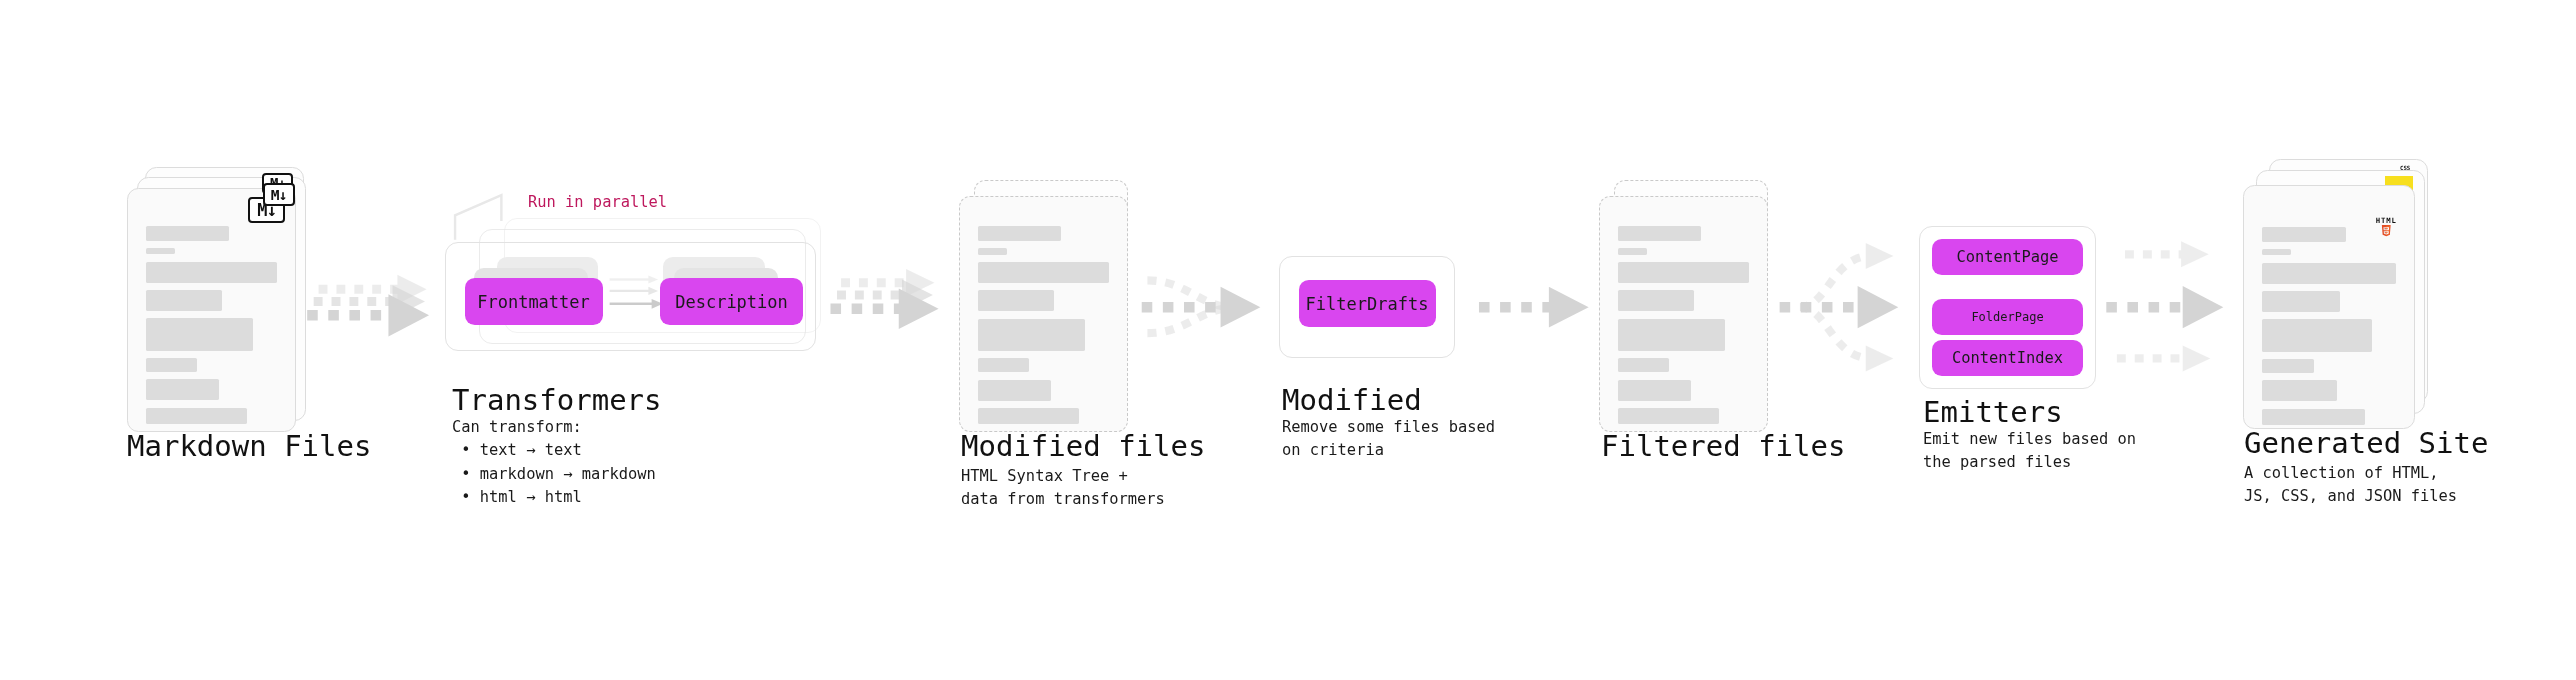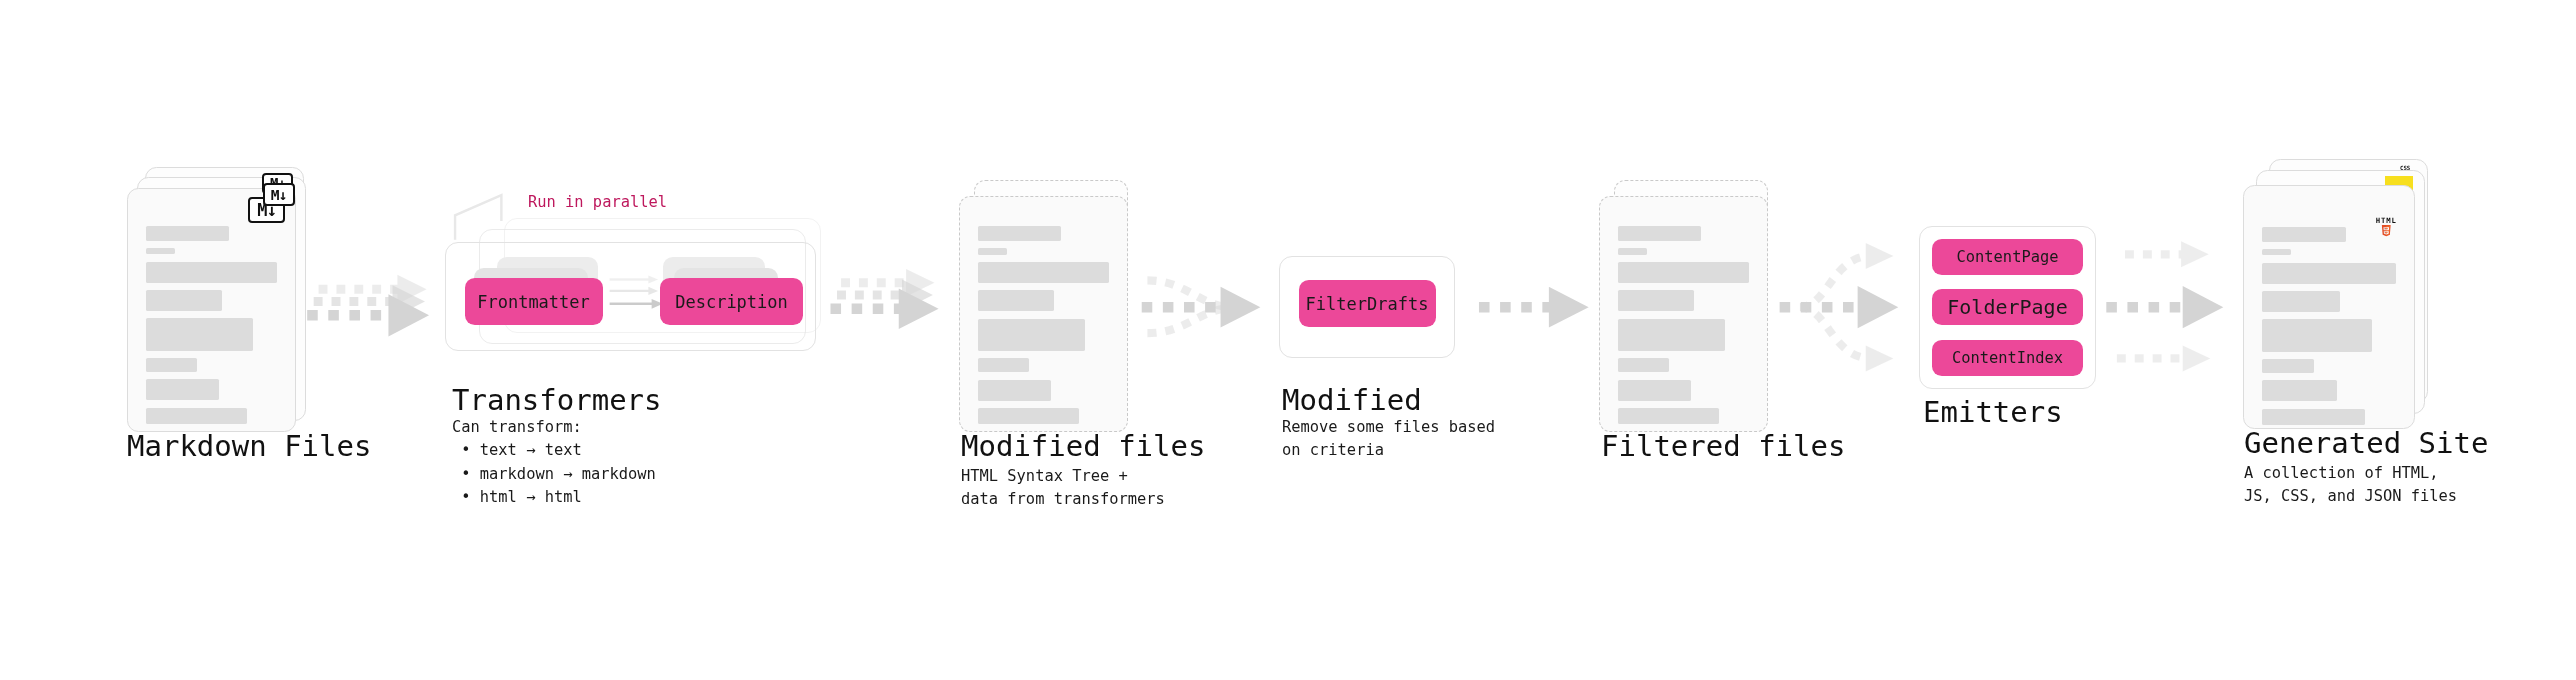"ContentPage" .chip { background: #ec4899 -> #d946ef }
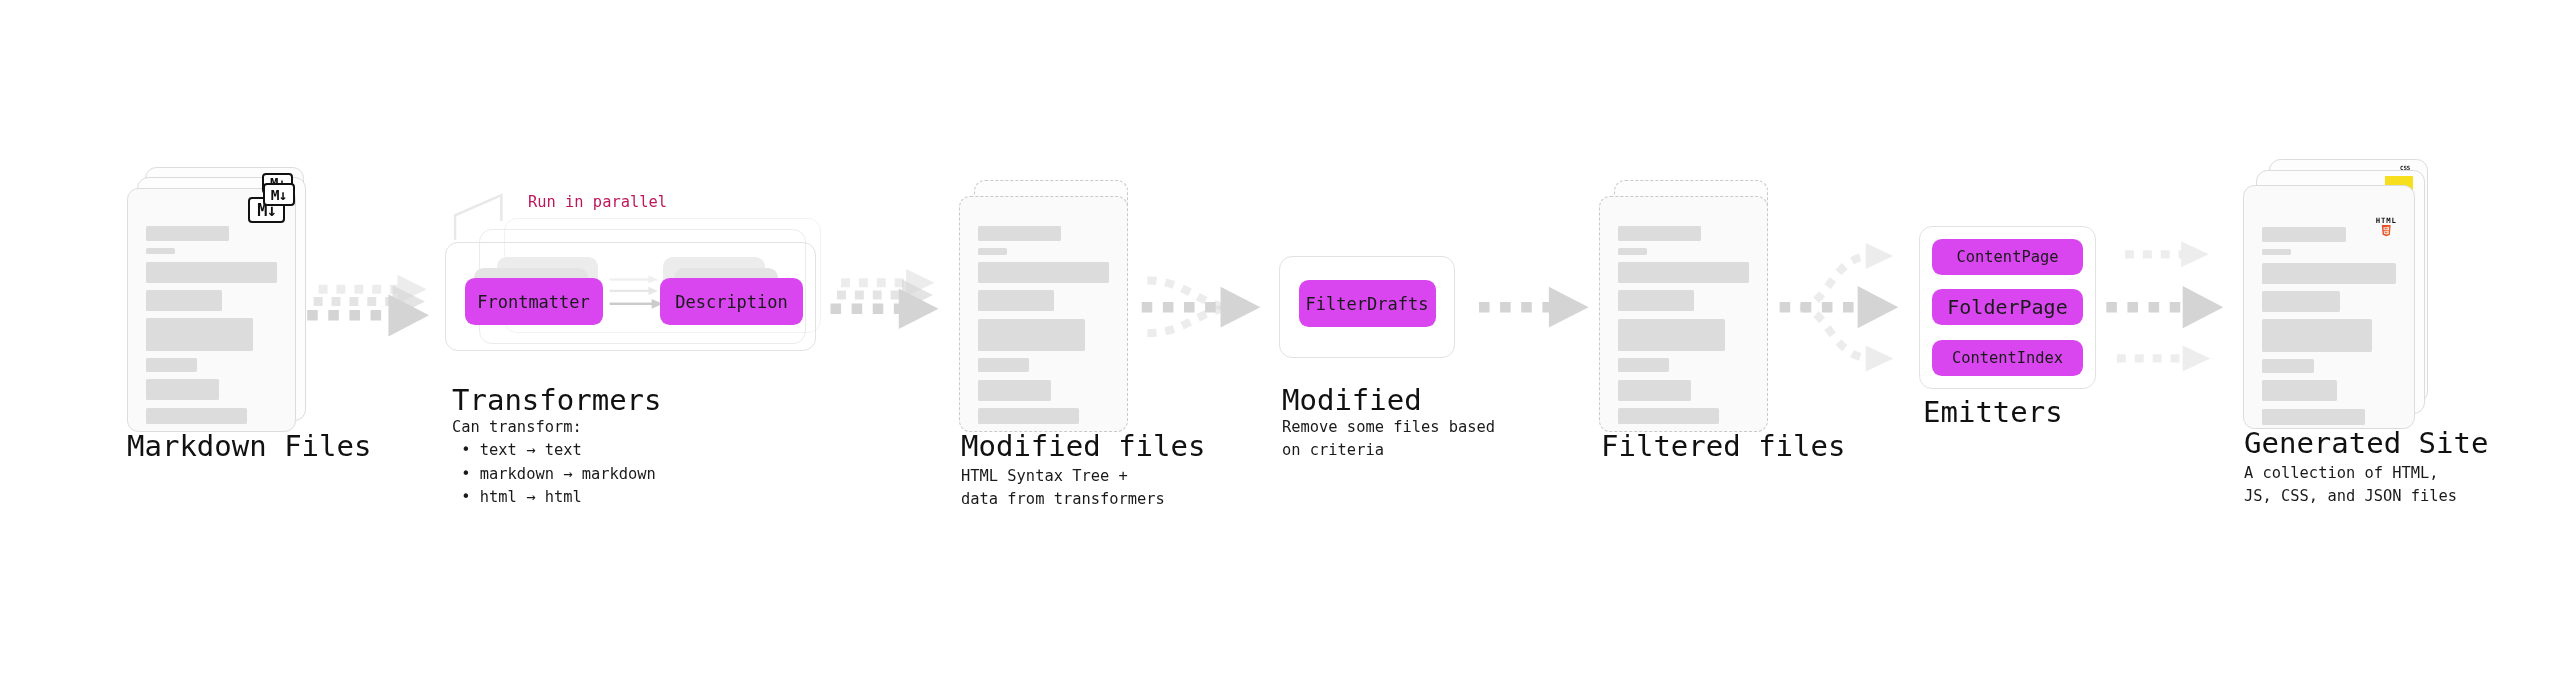"FolderPage" div.chip { font-size: 20px -> 12px; top: 63px -> 73px }
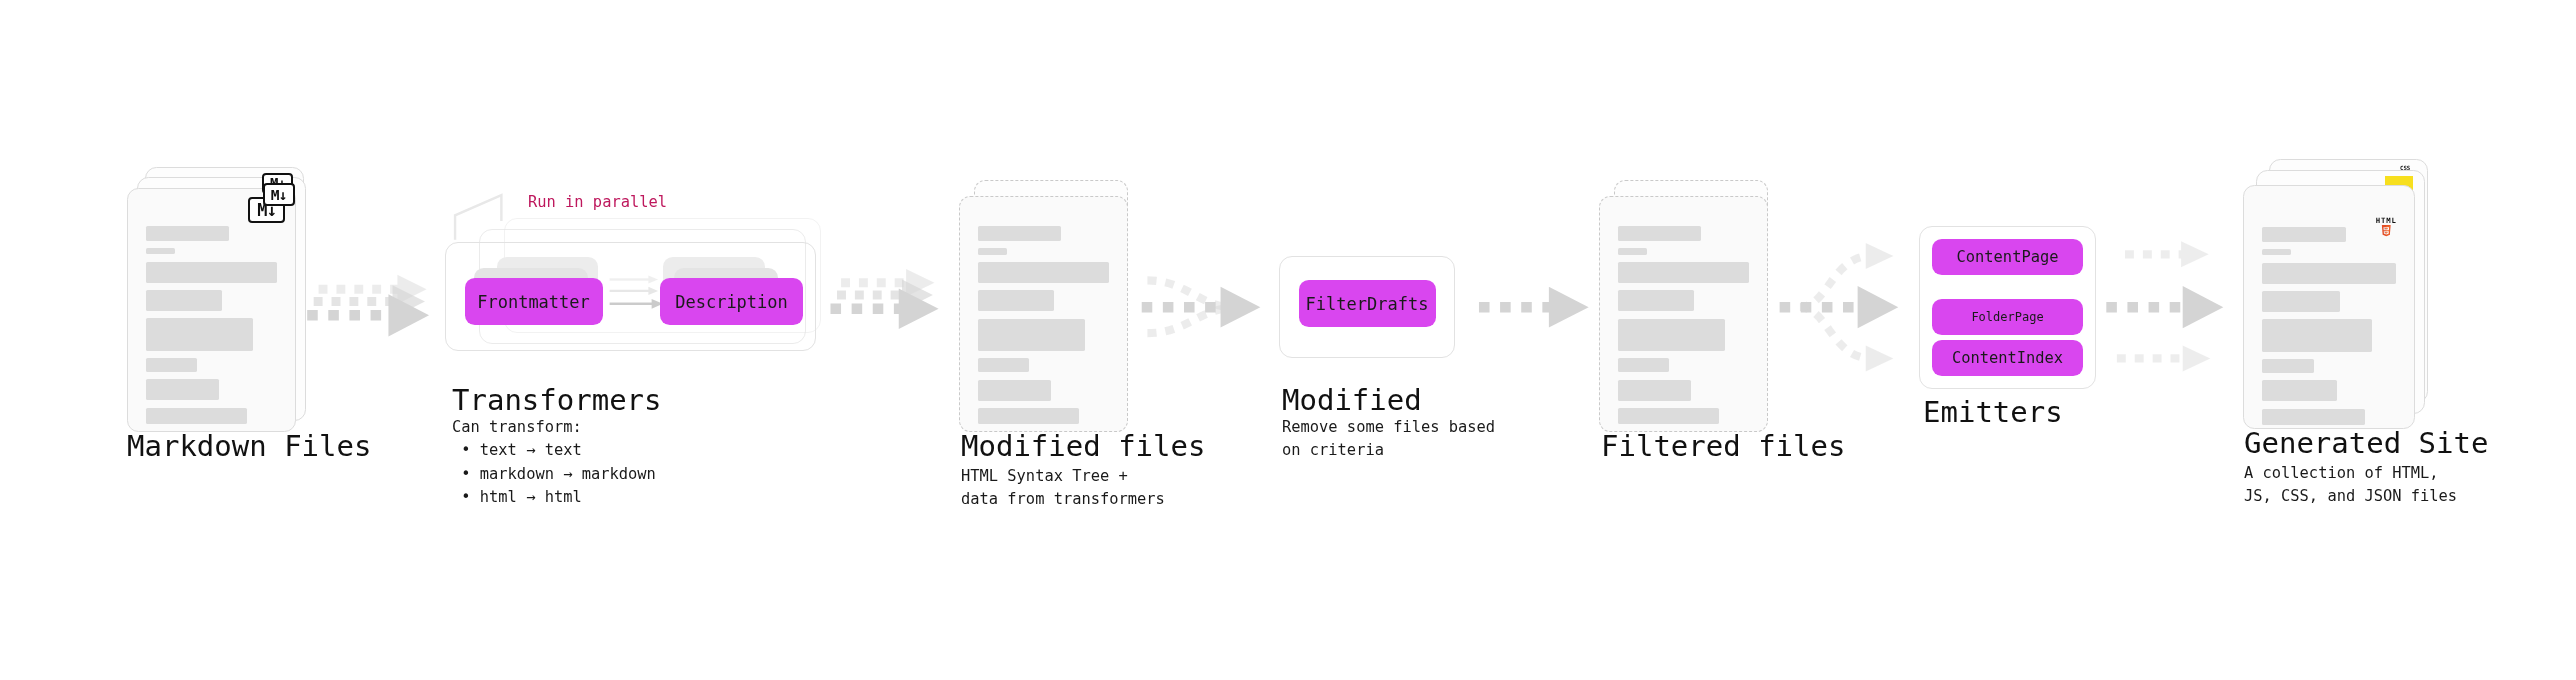"Emit new files based on" div.subtitle { html: none -> <div>Emit new files based on the parsed files</div> }
